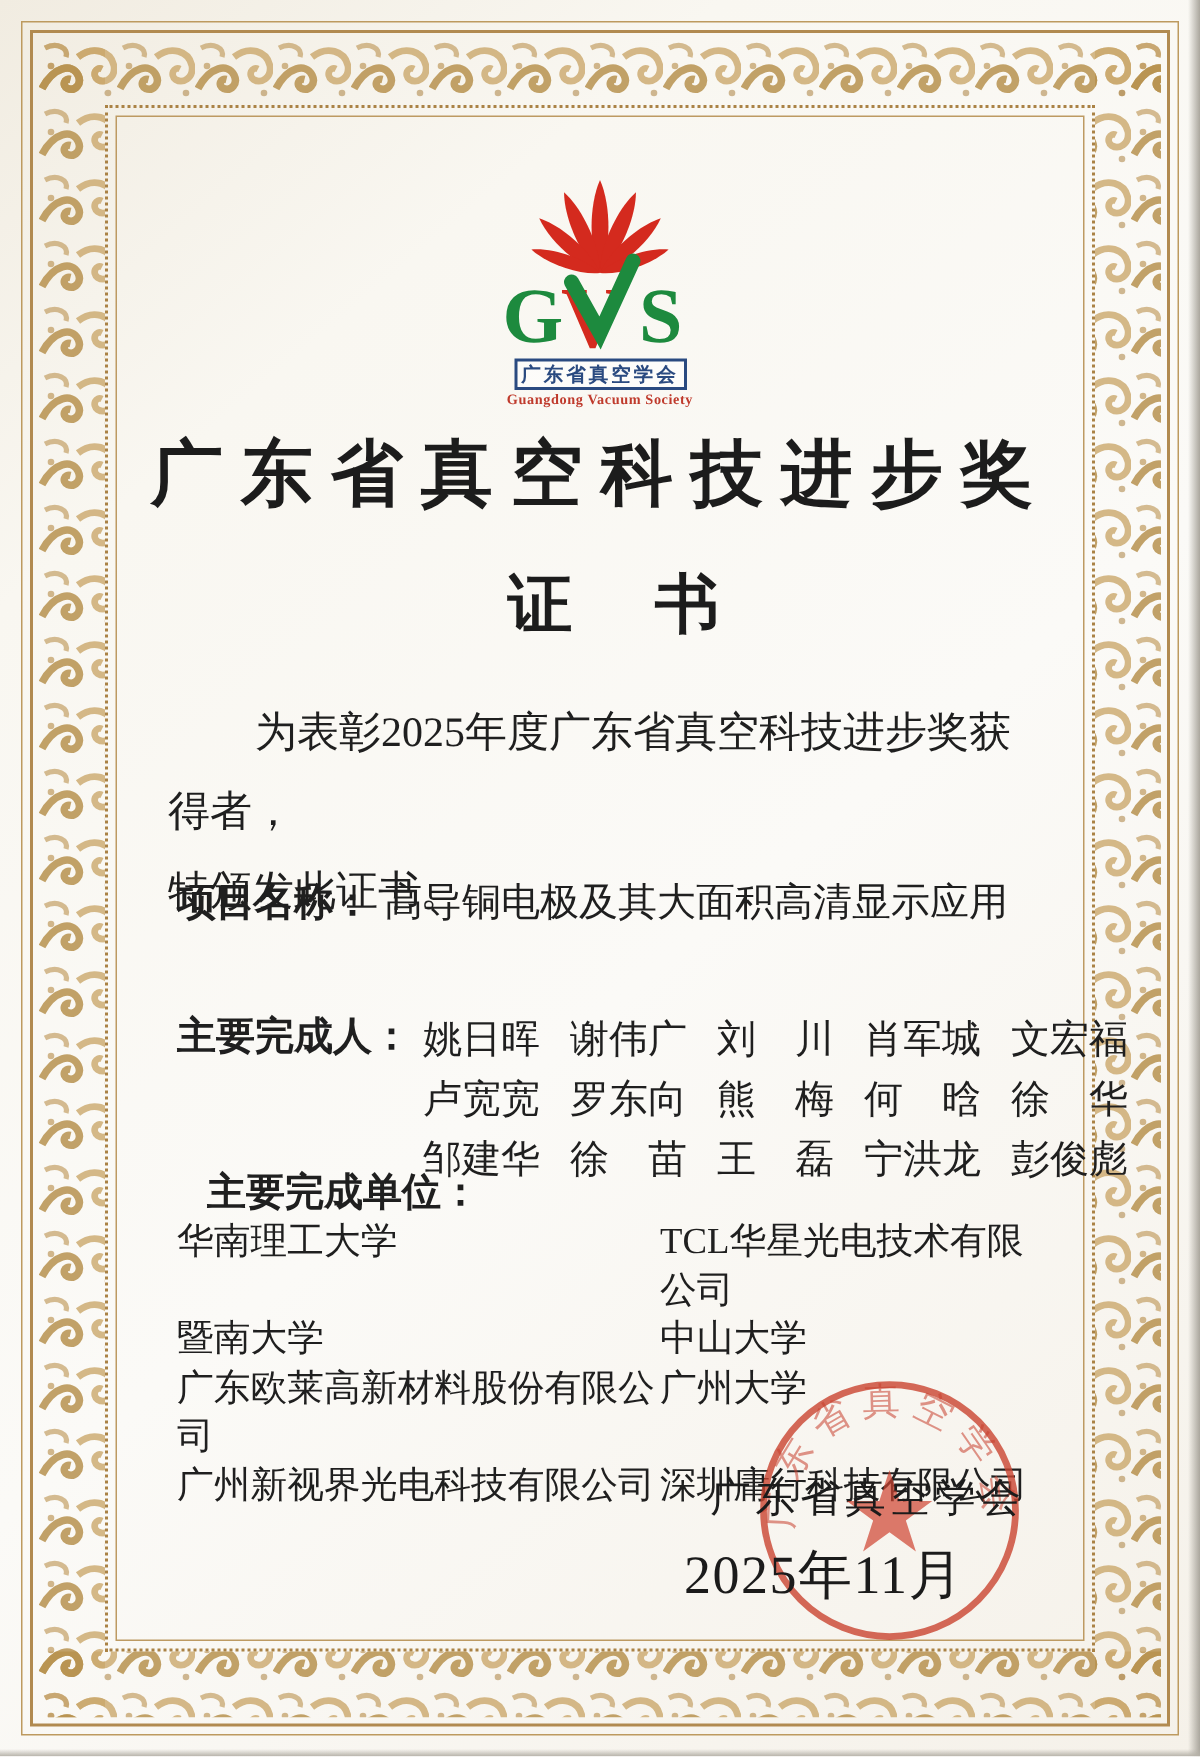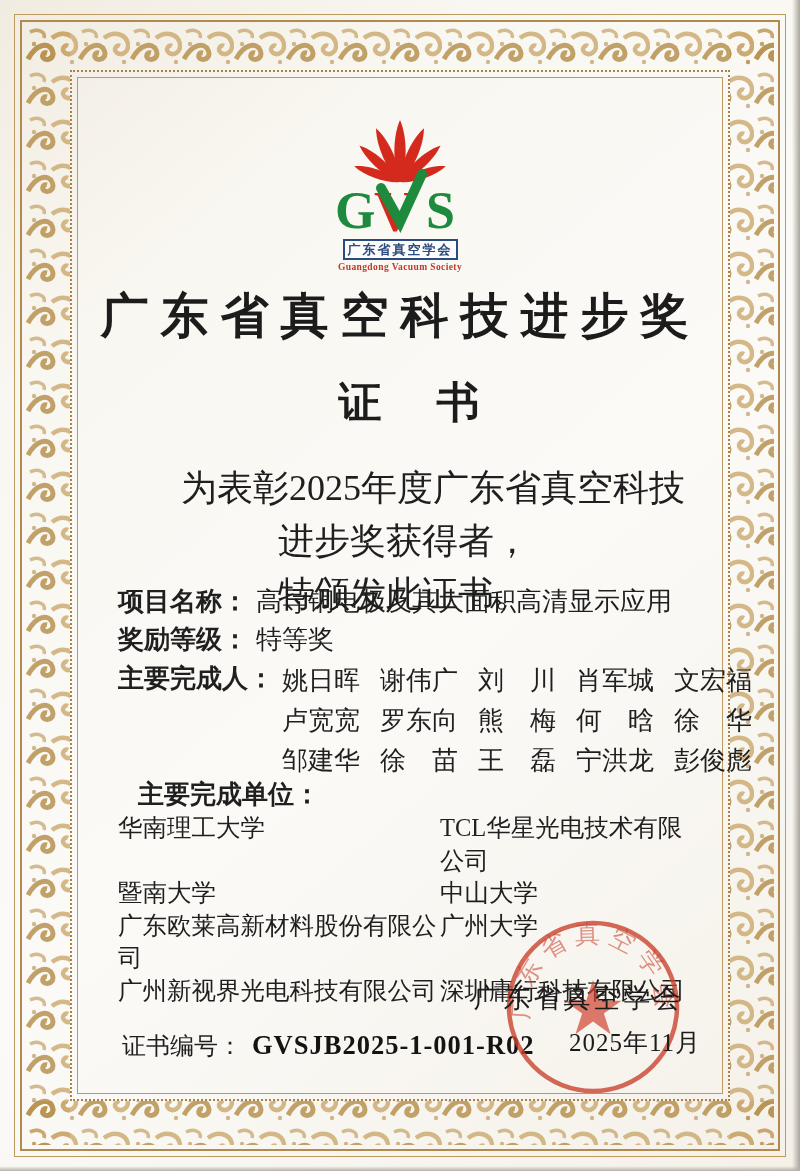"为表彰2025年度广东省真空科技进步奖获得者，" .body-par { font-size: 36px -> 28px; text-align: center -> none }
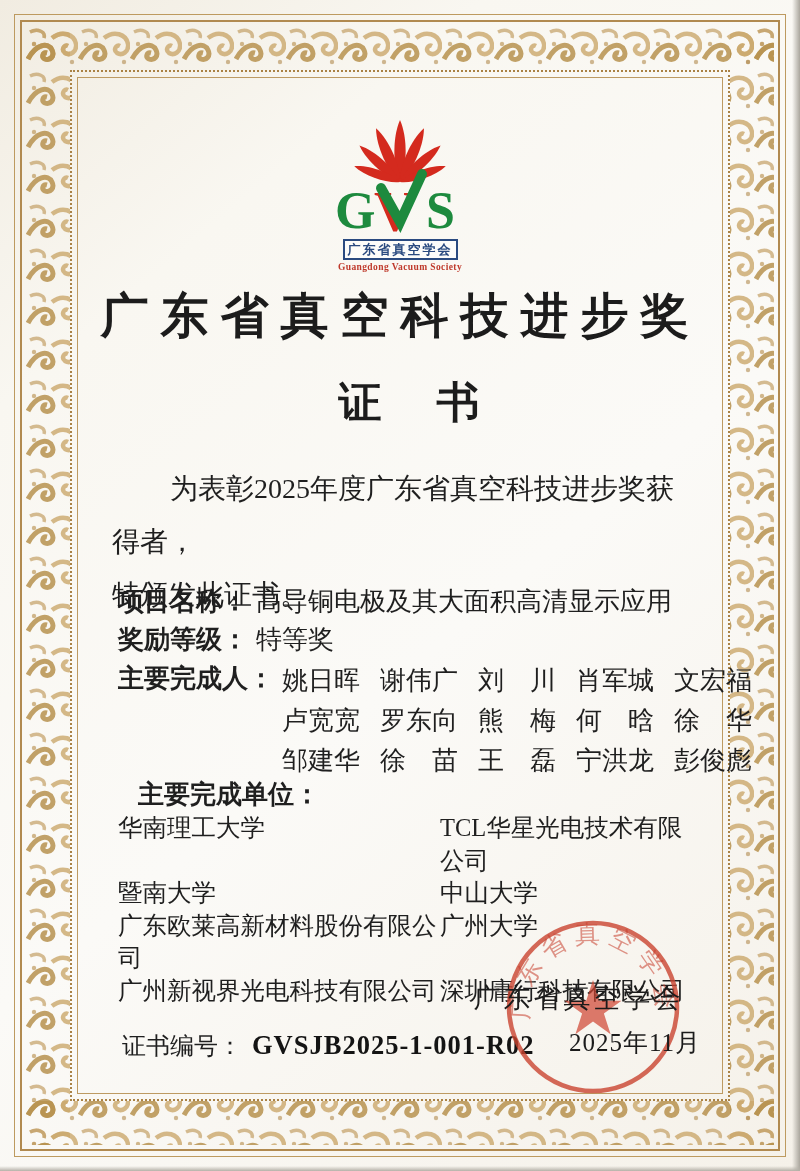"奖励等级： 特等奖" div.frow { html: <div> <span>奖励等级：</span><span>特等奖</span> </div> -> none }
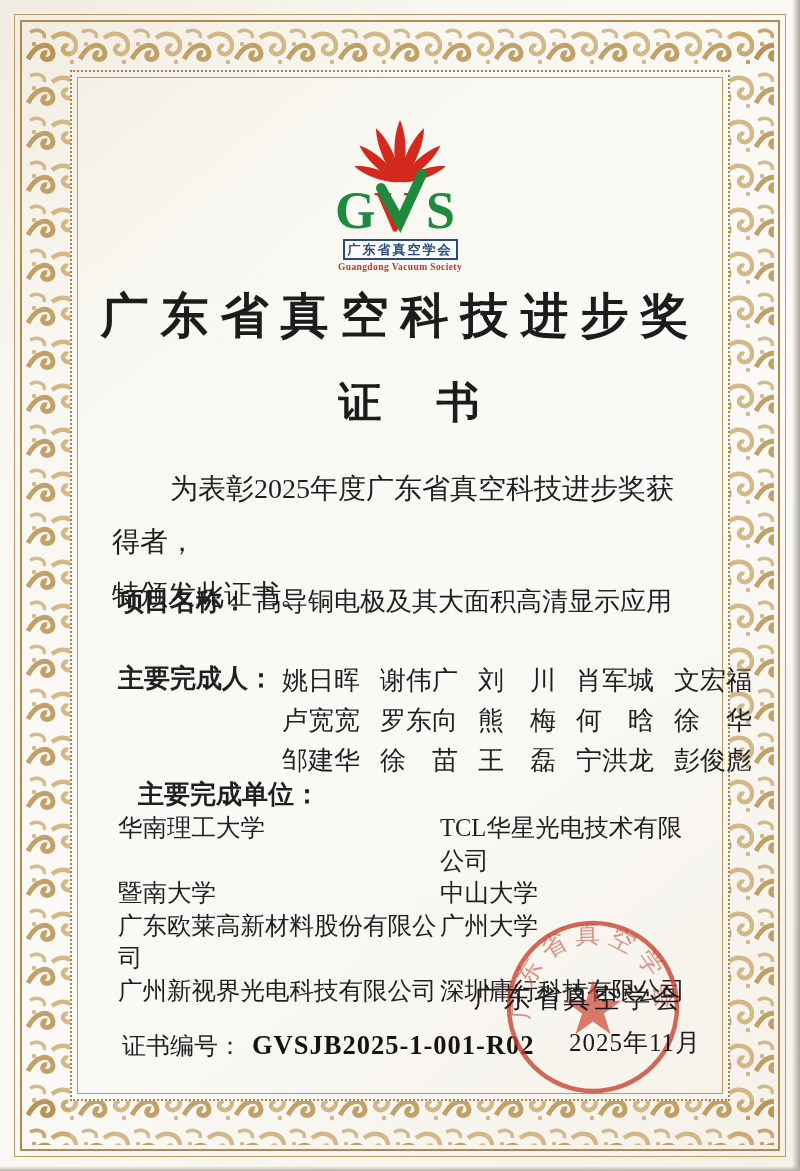"主要完成人：" .people { margin-top: none -> 12px }
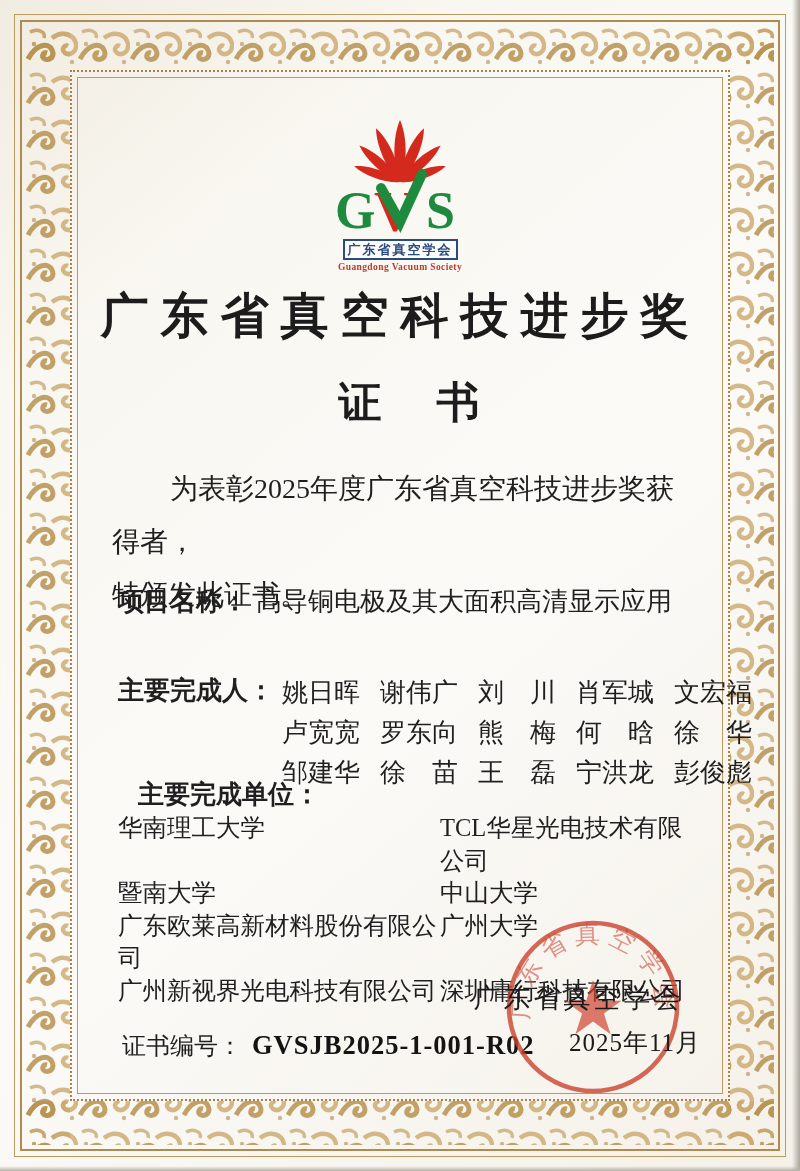"证书编号：" div.serial { html: <div> <span>证书编号：</span> <span>GVSJB2025-1-001-R02</span> </div> -> none }
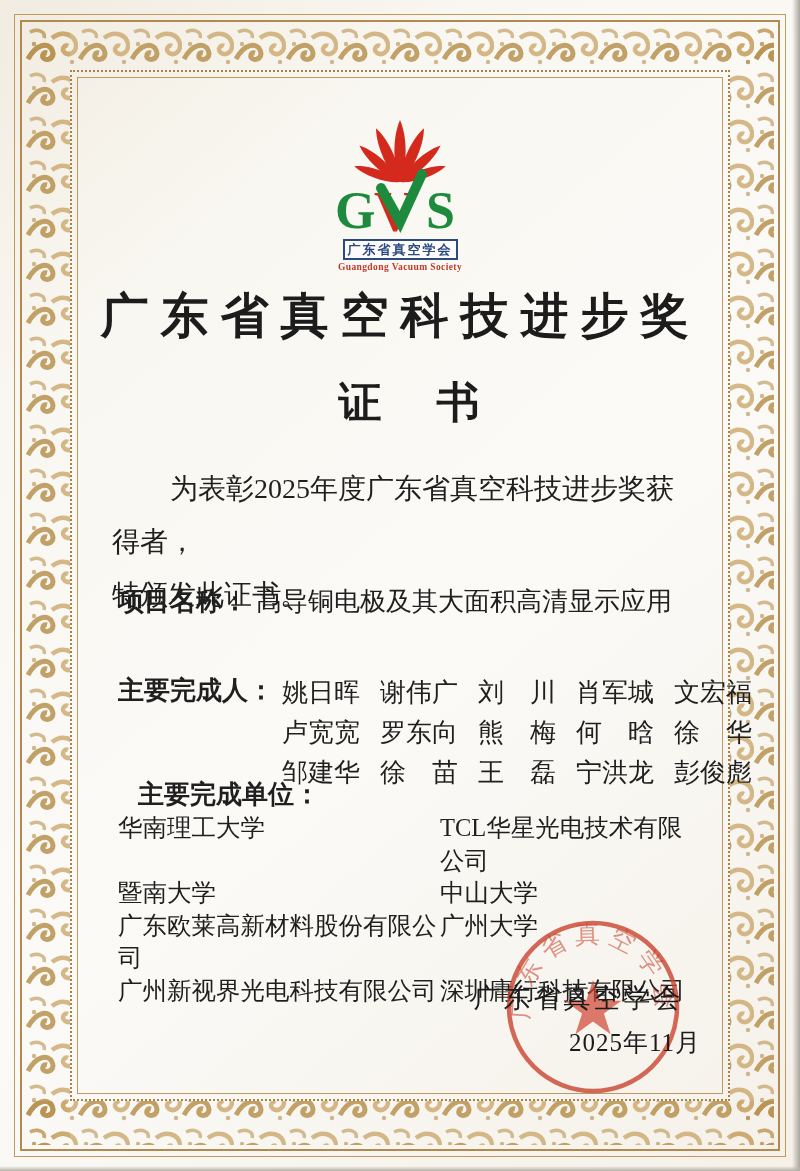"2025年11月" .date { font-size: 25px -> 36px; text-align: right -> left }
